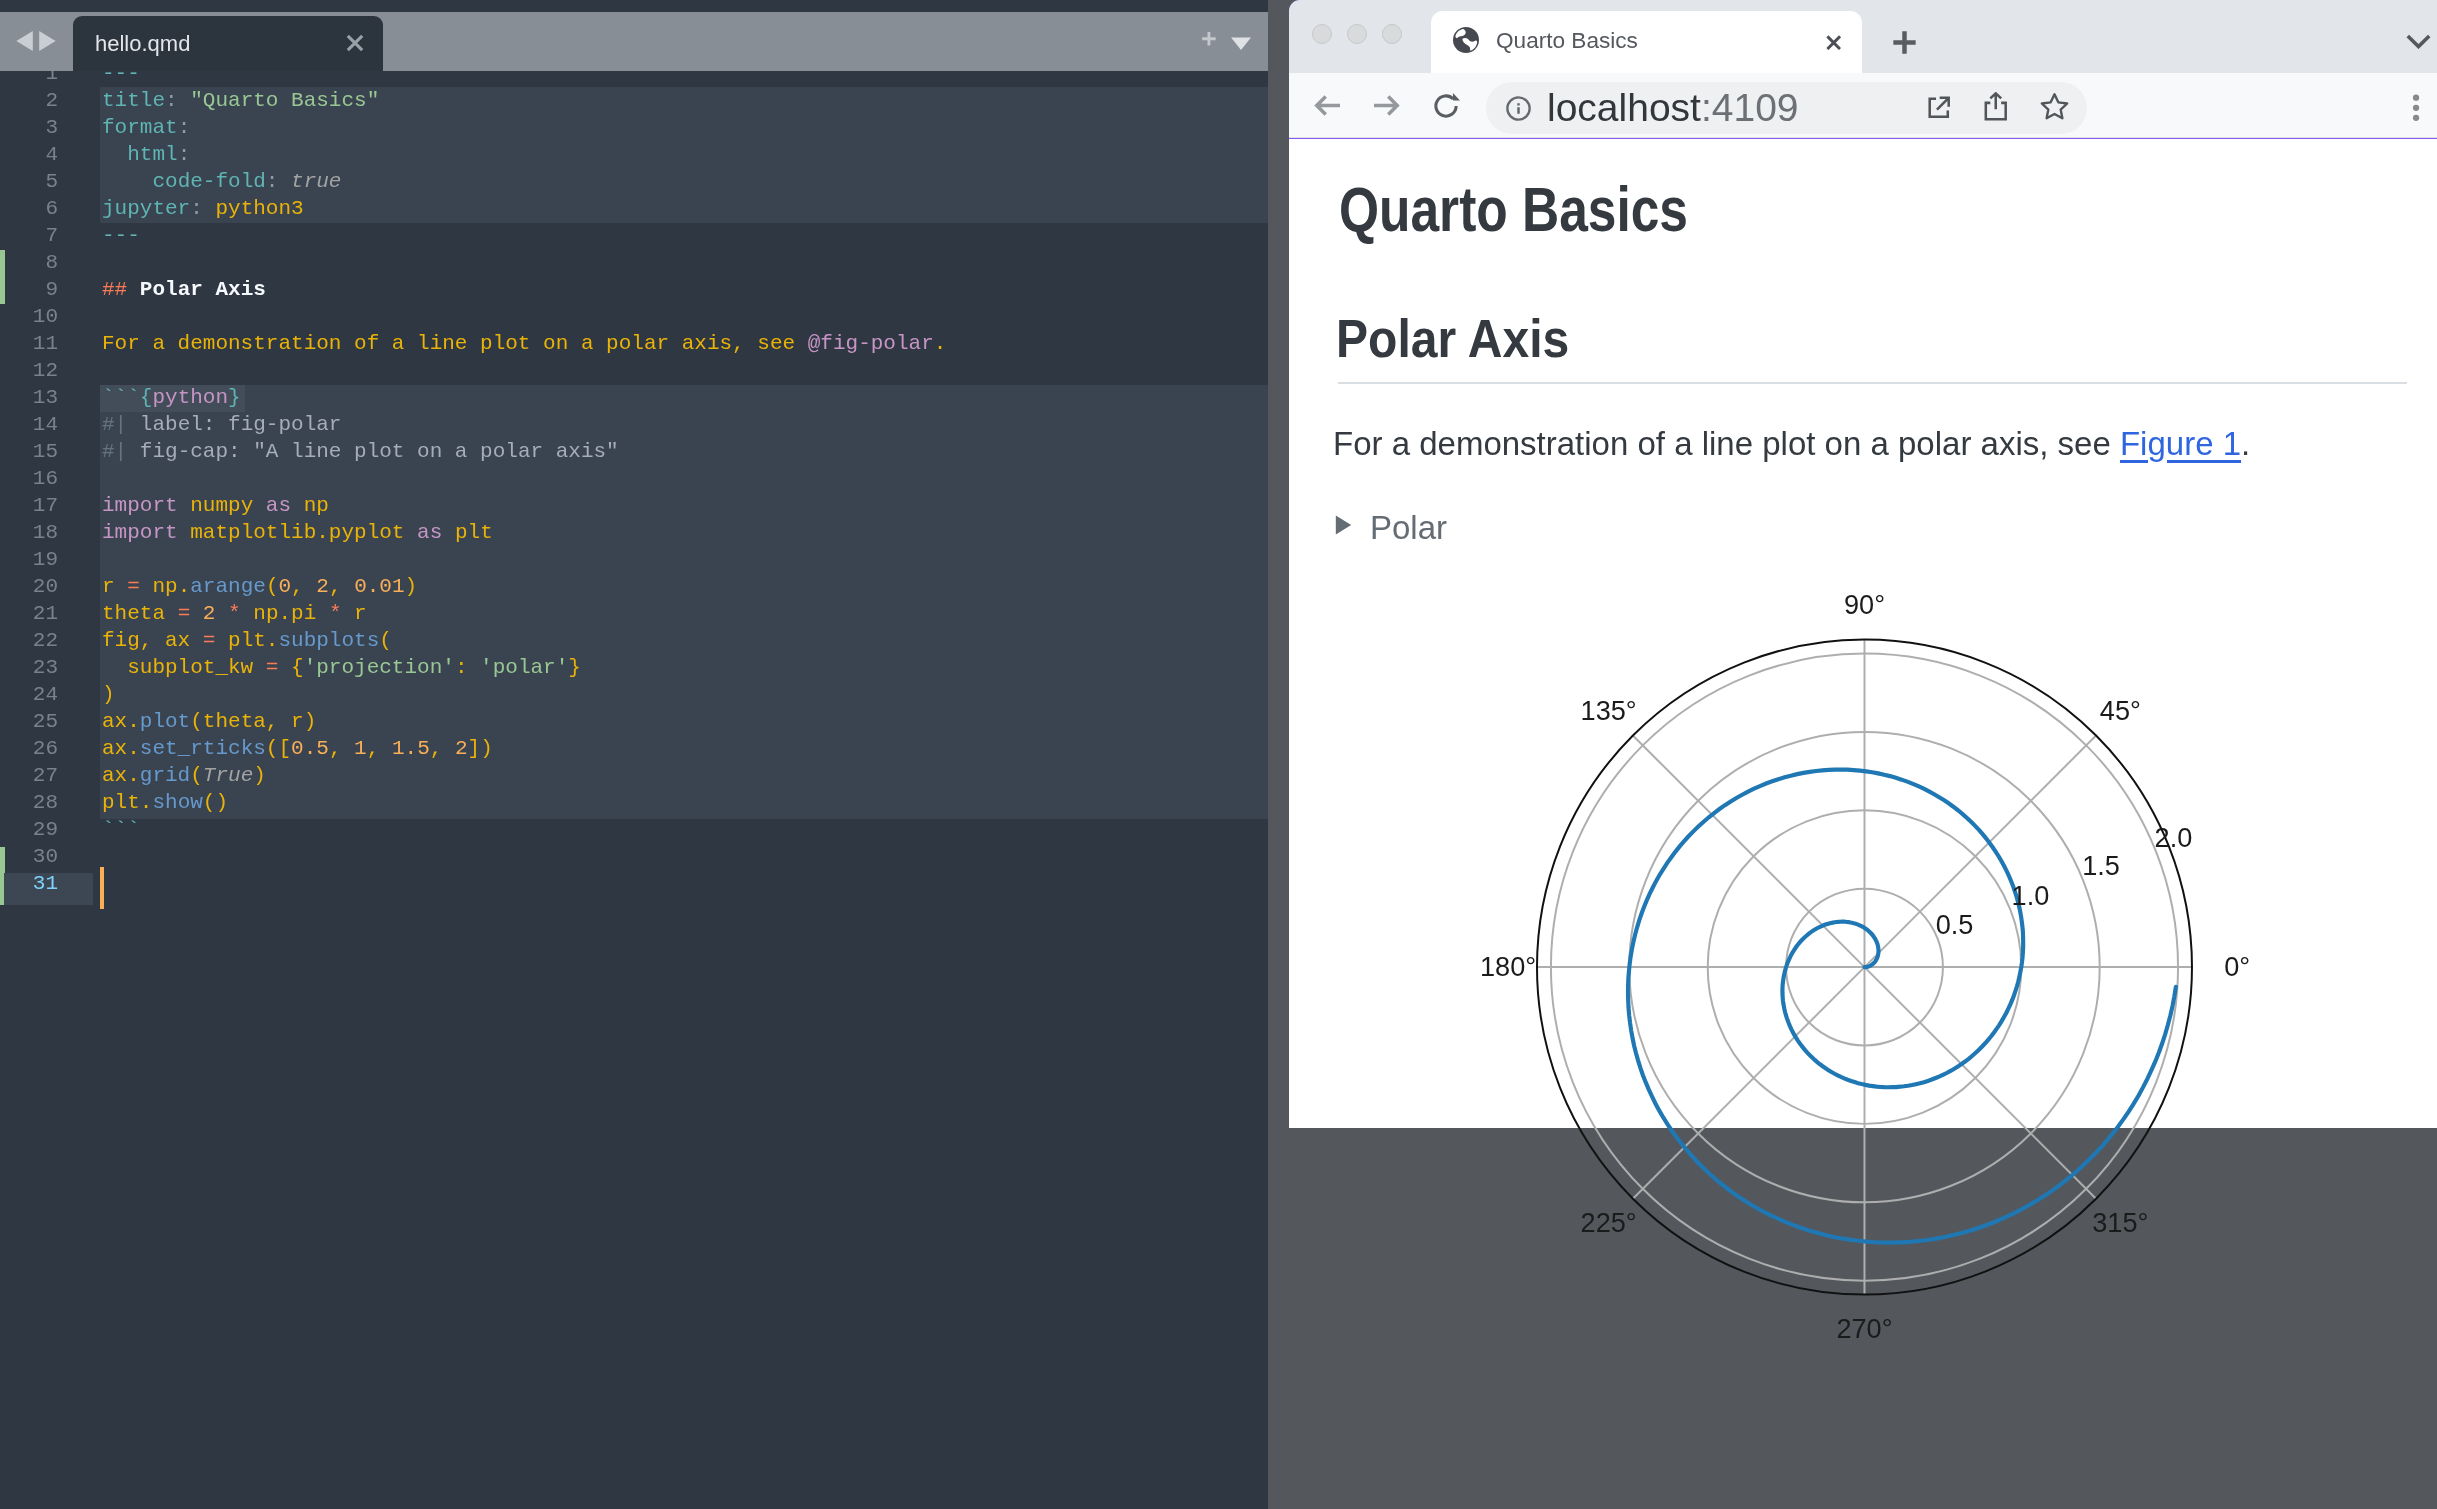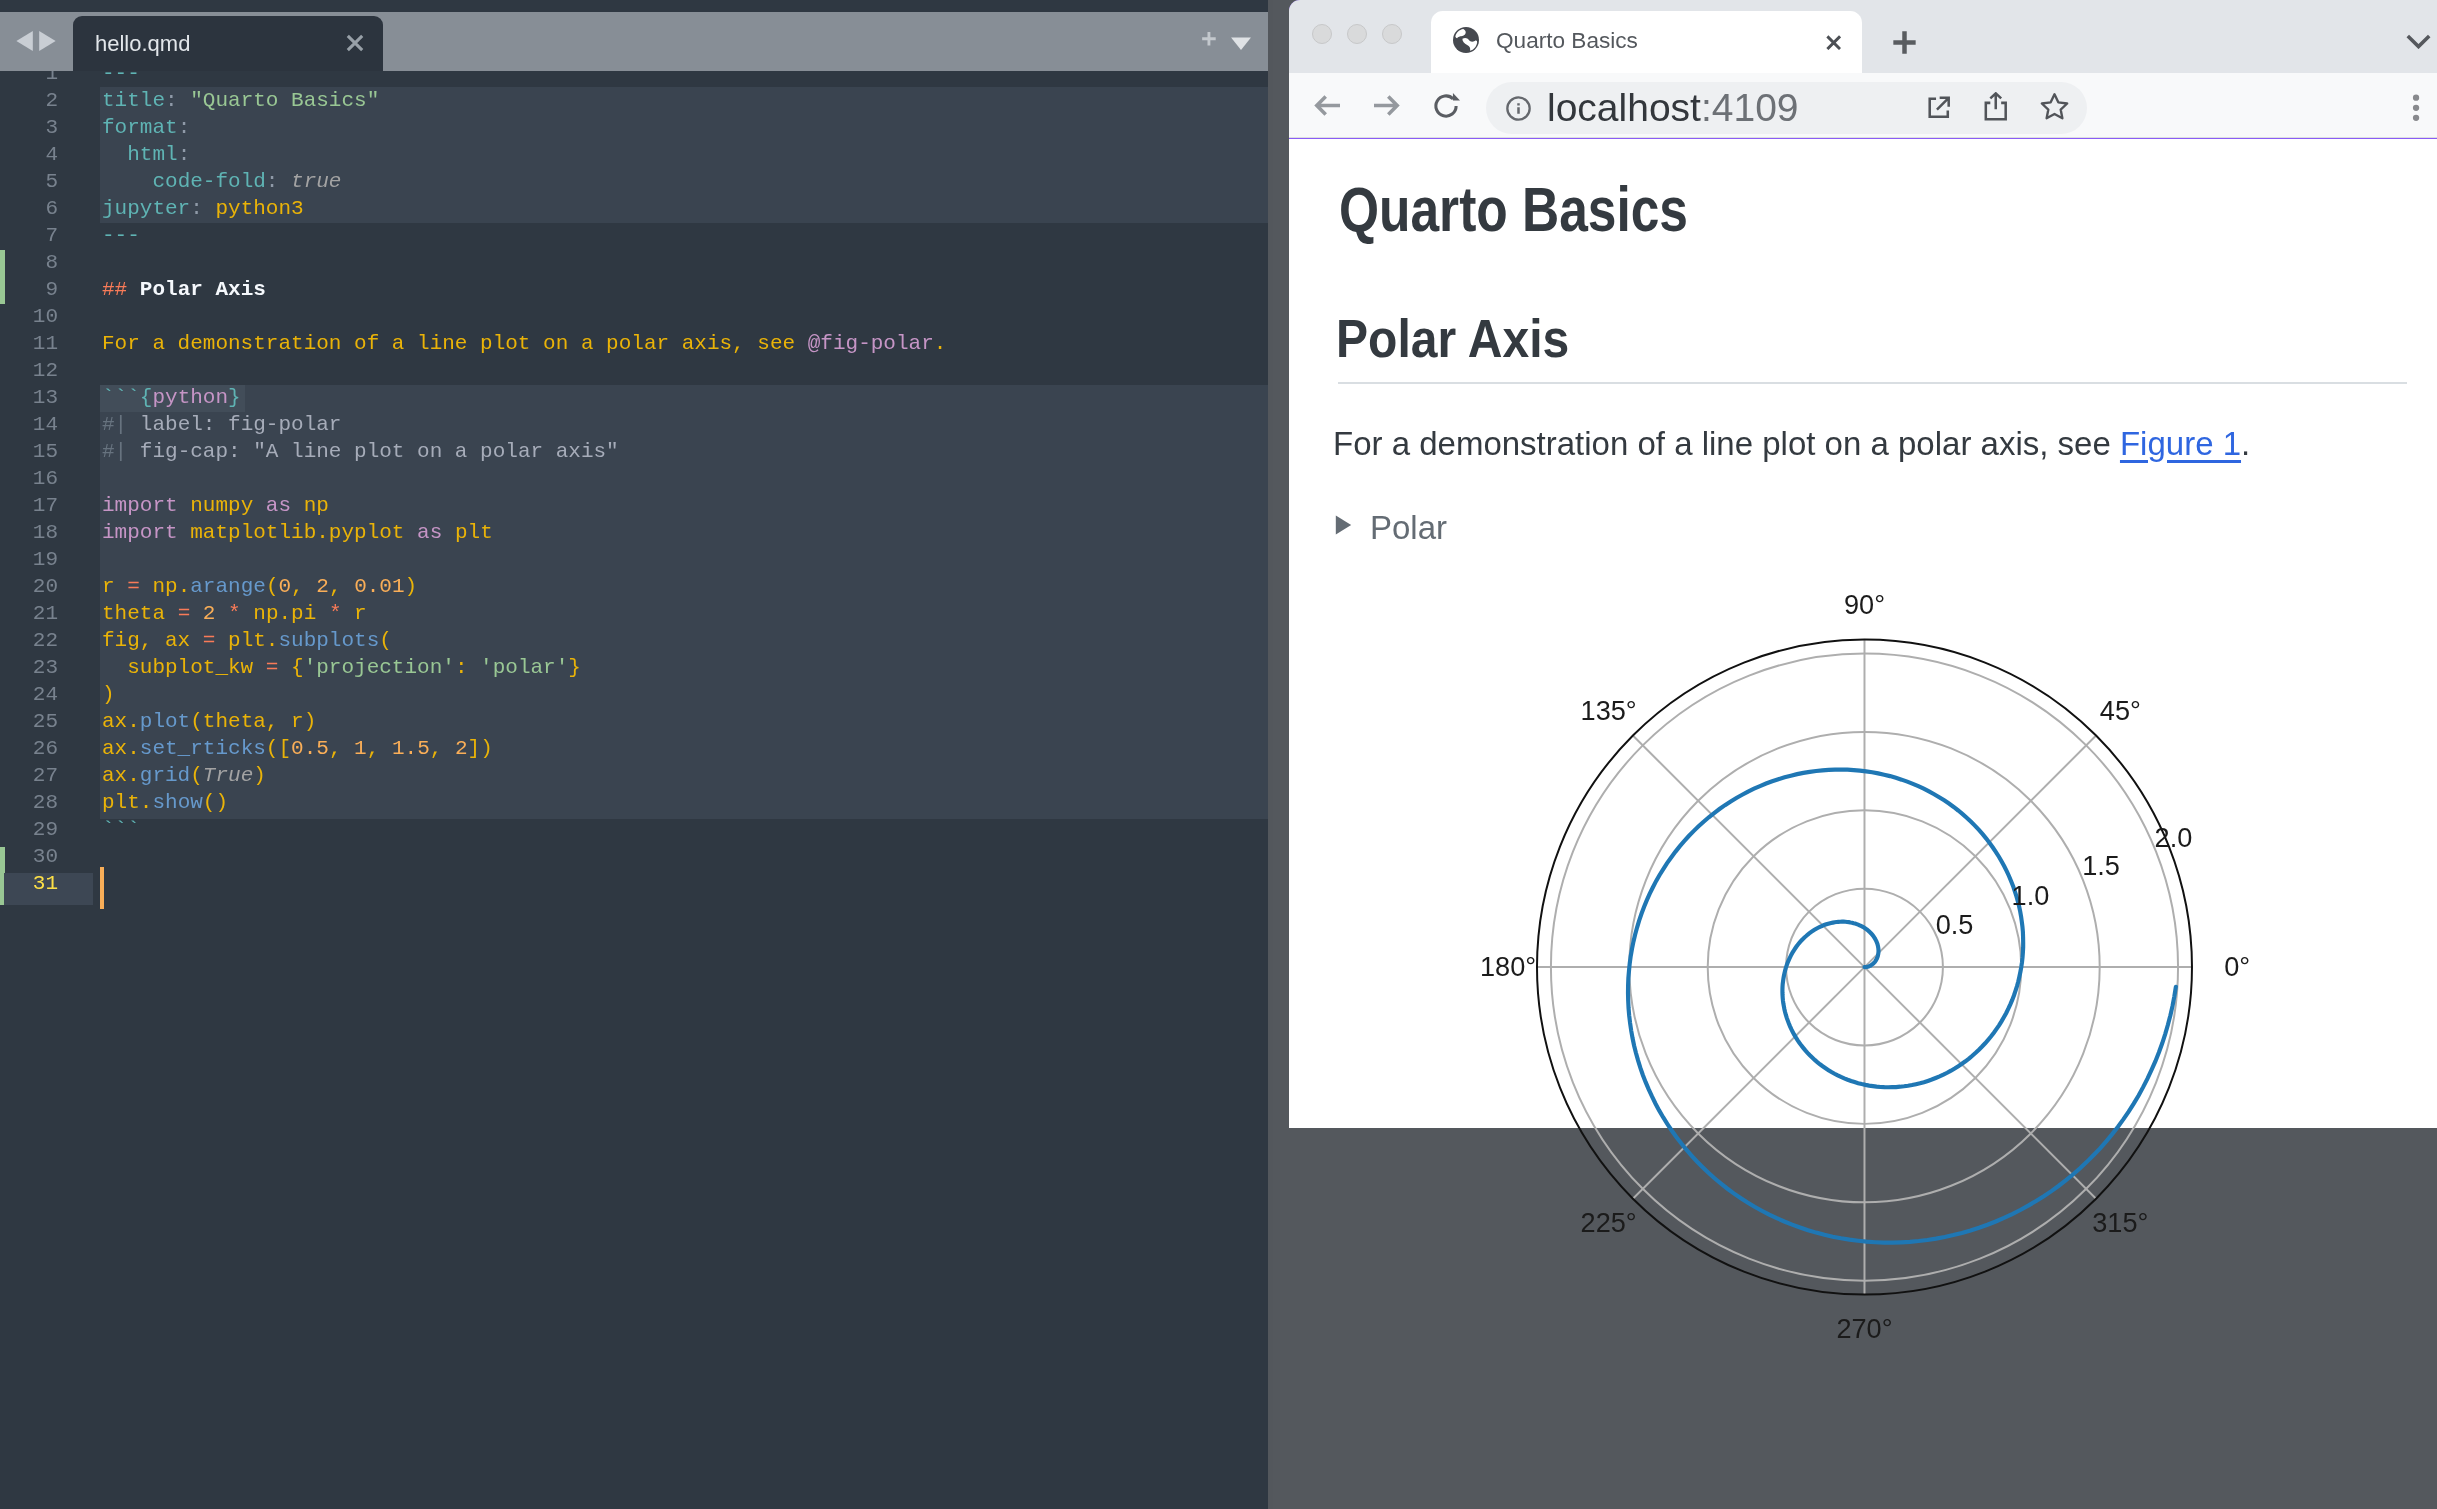"31" #gutter .cur { color: #fde047 -> #7dd3fc }
